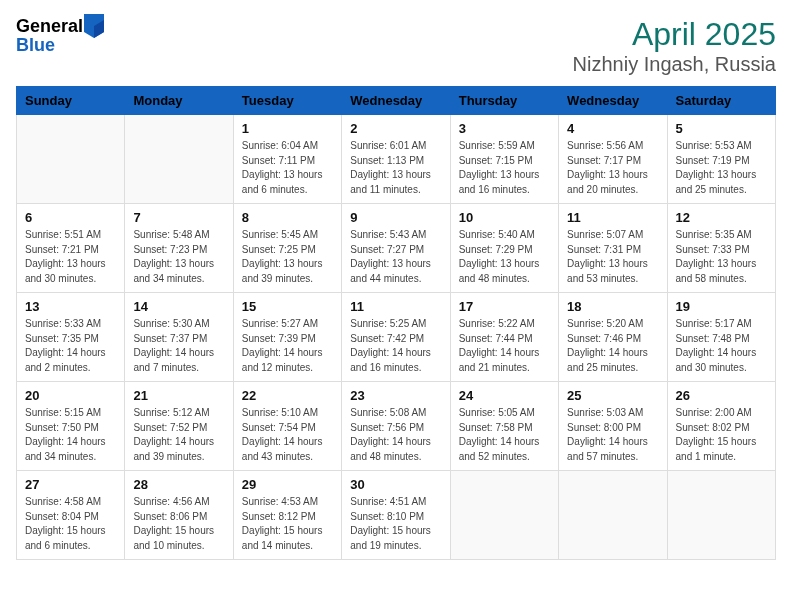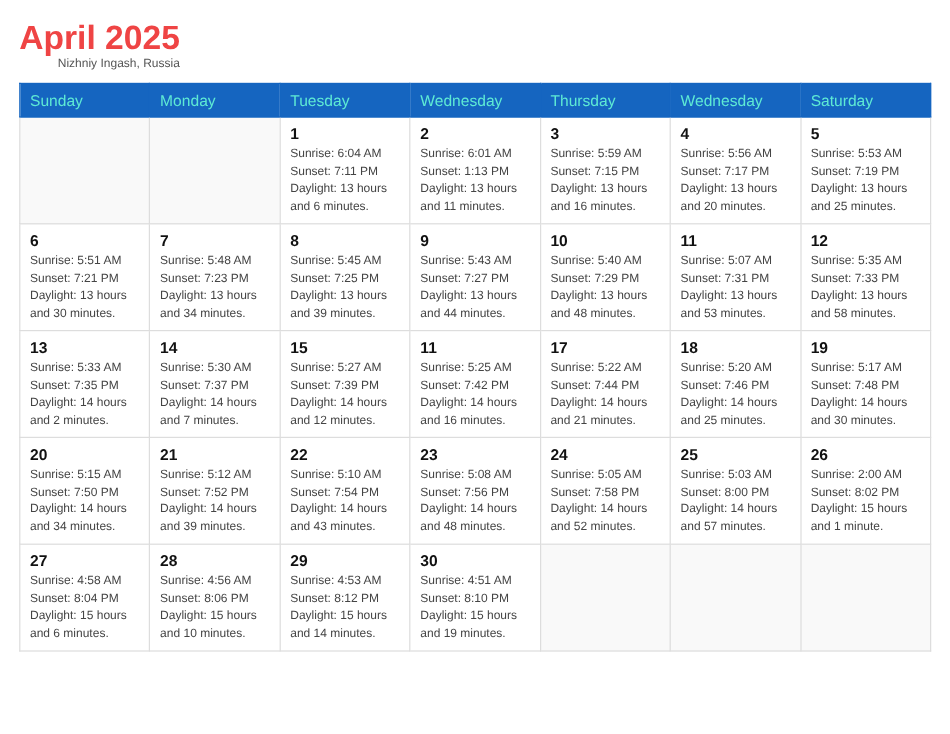"General" div.logo { html: none -> <div> <div> <span> <span>General</span><svg> <polygon></polygon> <polygon></polygon> </svg> </span> <span>Blue</span> </div> </div> }
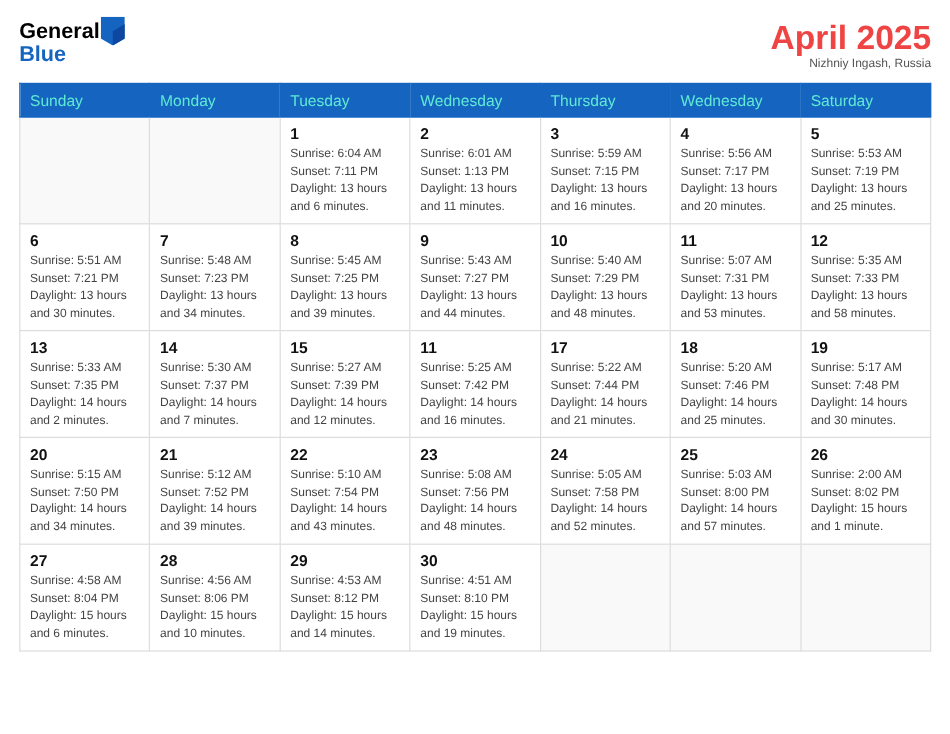"April 2025" .month-title { color: #ef4444 -> #0f766e; font-size: 28px -> 32px; font-weight: bold -> normal }
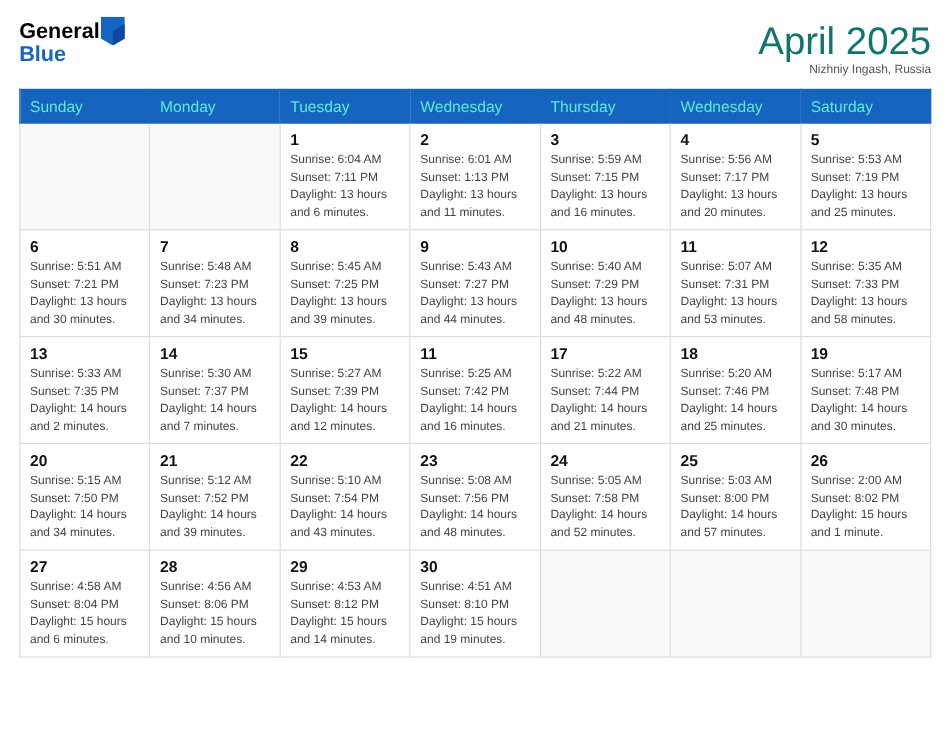"Nizhniy Ingash, Russia" .location { font-size: 10px -> 20px }
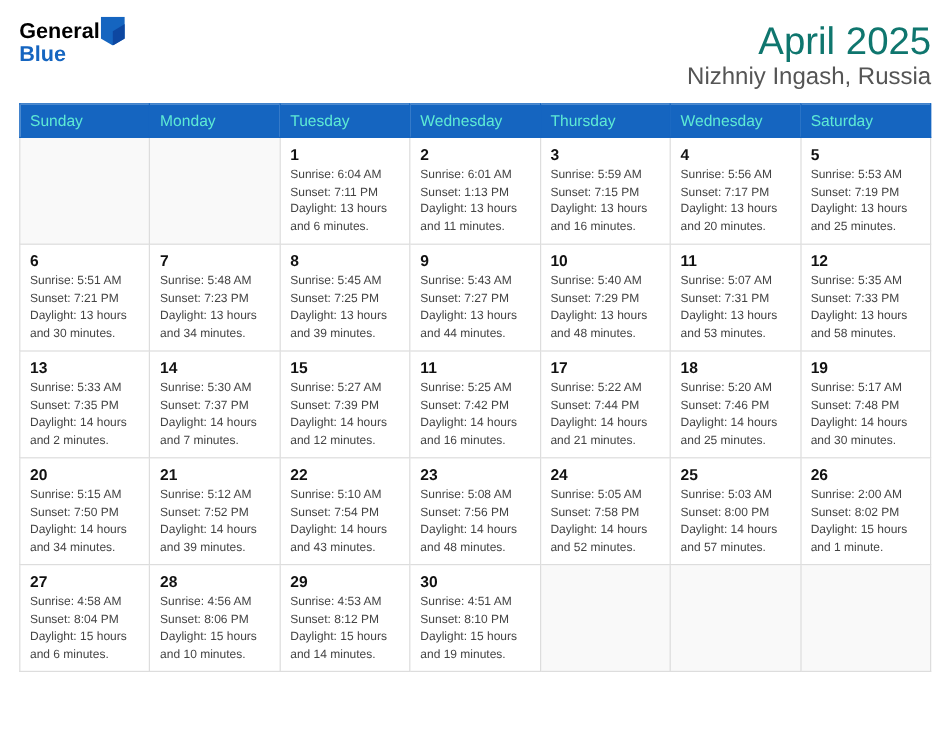"Sunday" .calendar th { color: #5eead4 -> #000000; font-weight: normal -> bold }
